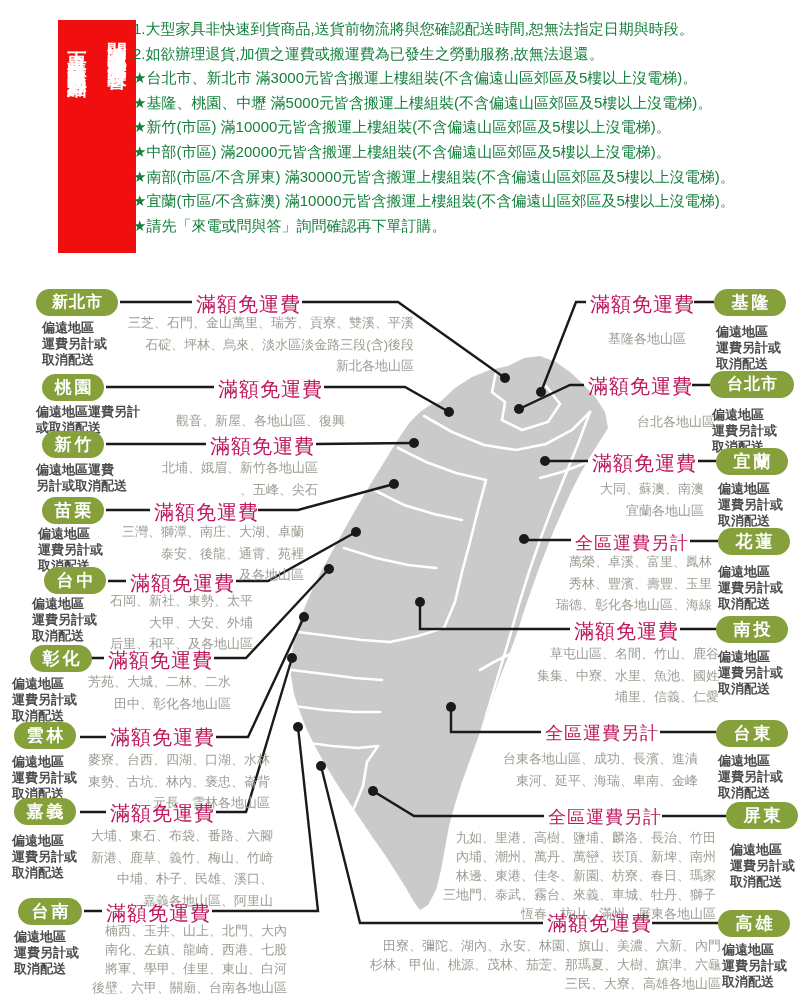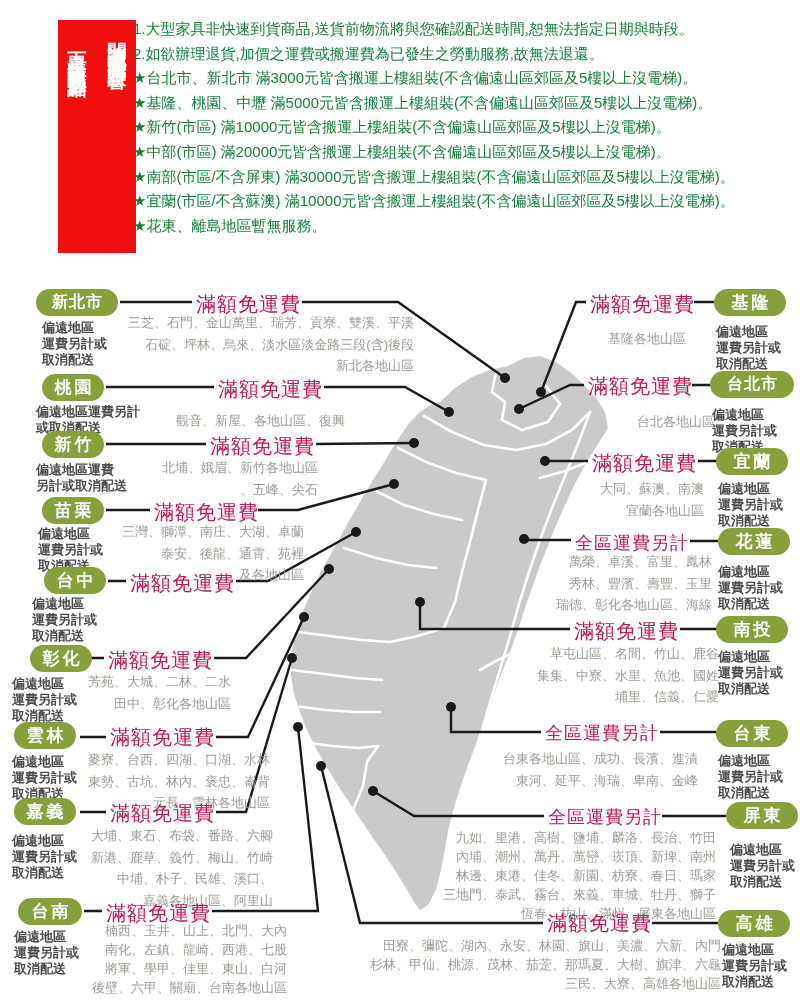"★請先「來電或問與答」詢問確認再下單訂購。" div { html: none -> <div>★請先「來電或問與答」詢問確認再下單訂購。</div> }
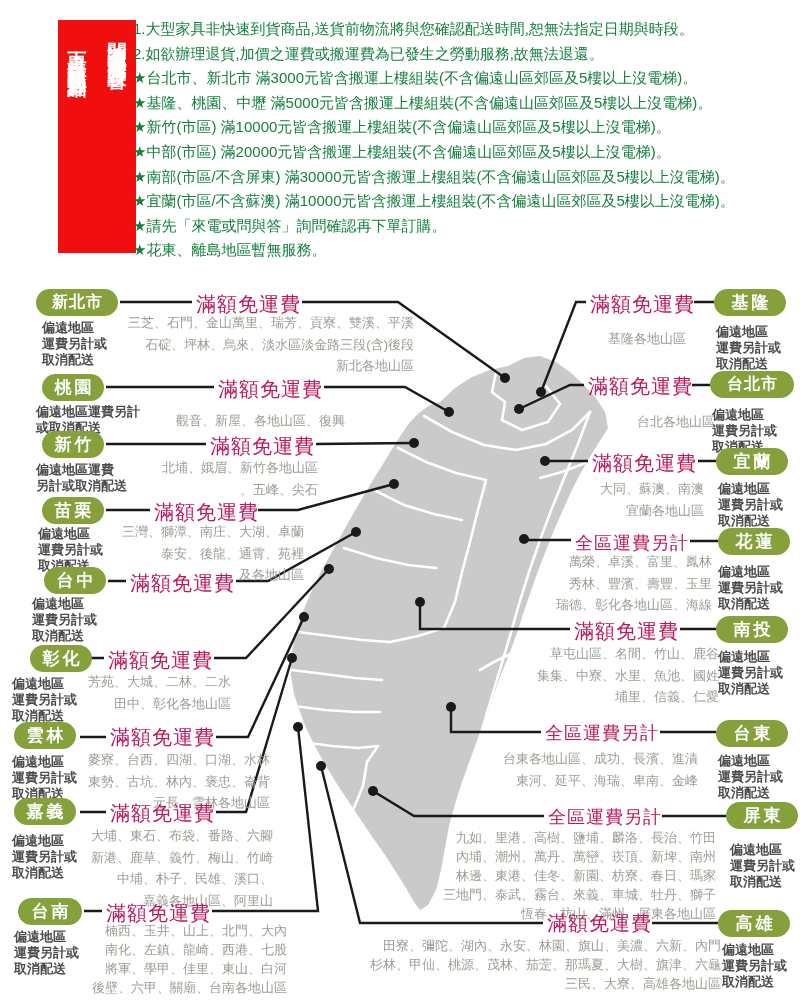"★花東、離島地區暫無服務。" div { html: <div>★花東、離島地區暫無服務。</div> -> none }
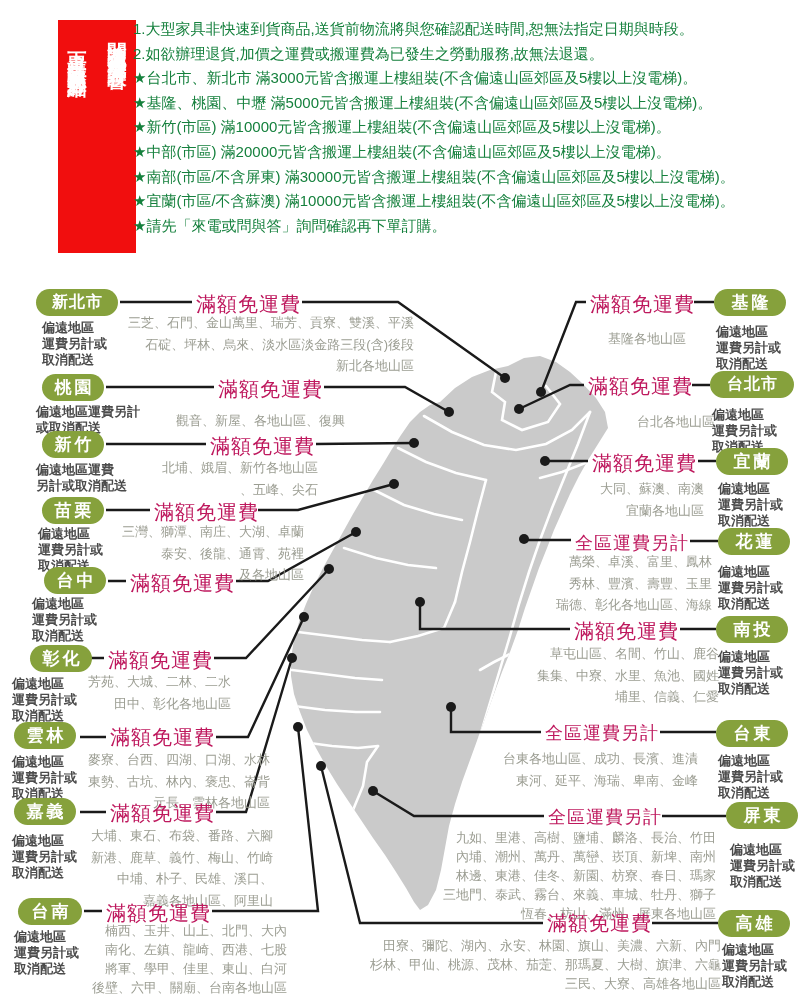"石岡、新社、東勢、太平" div.areas { html: none -> <div>石岡、新社、東勢、太平 大甲、大安、外埔 后里、和平、及各地山區</div> }
